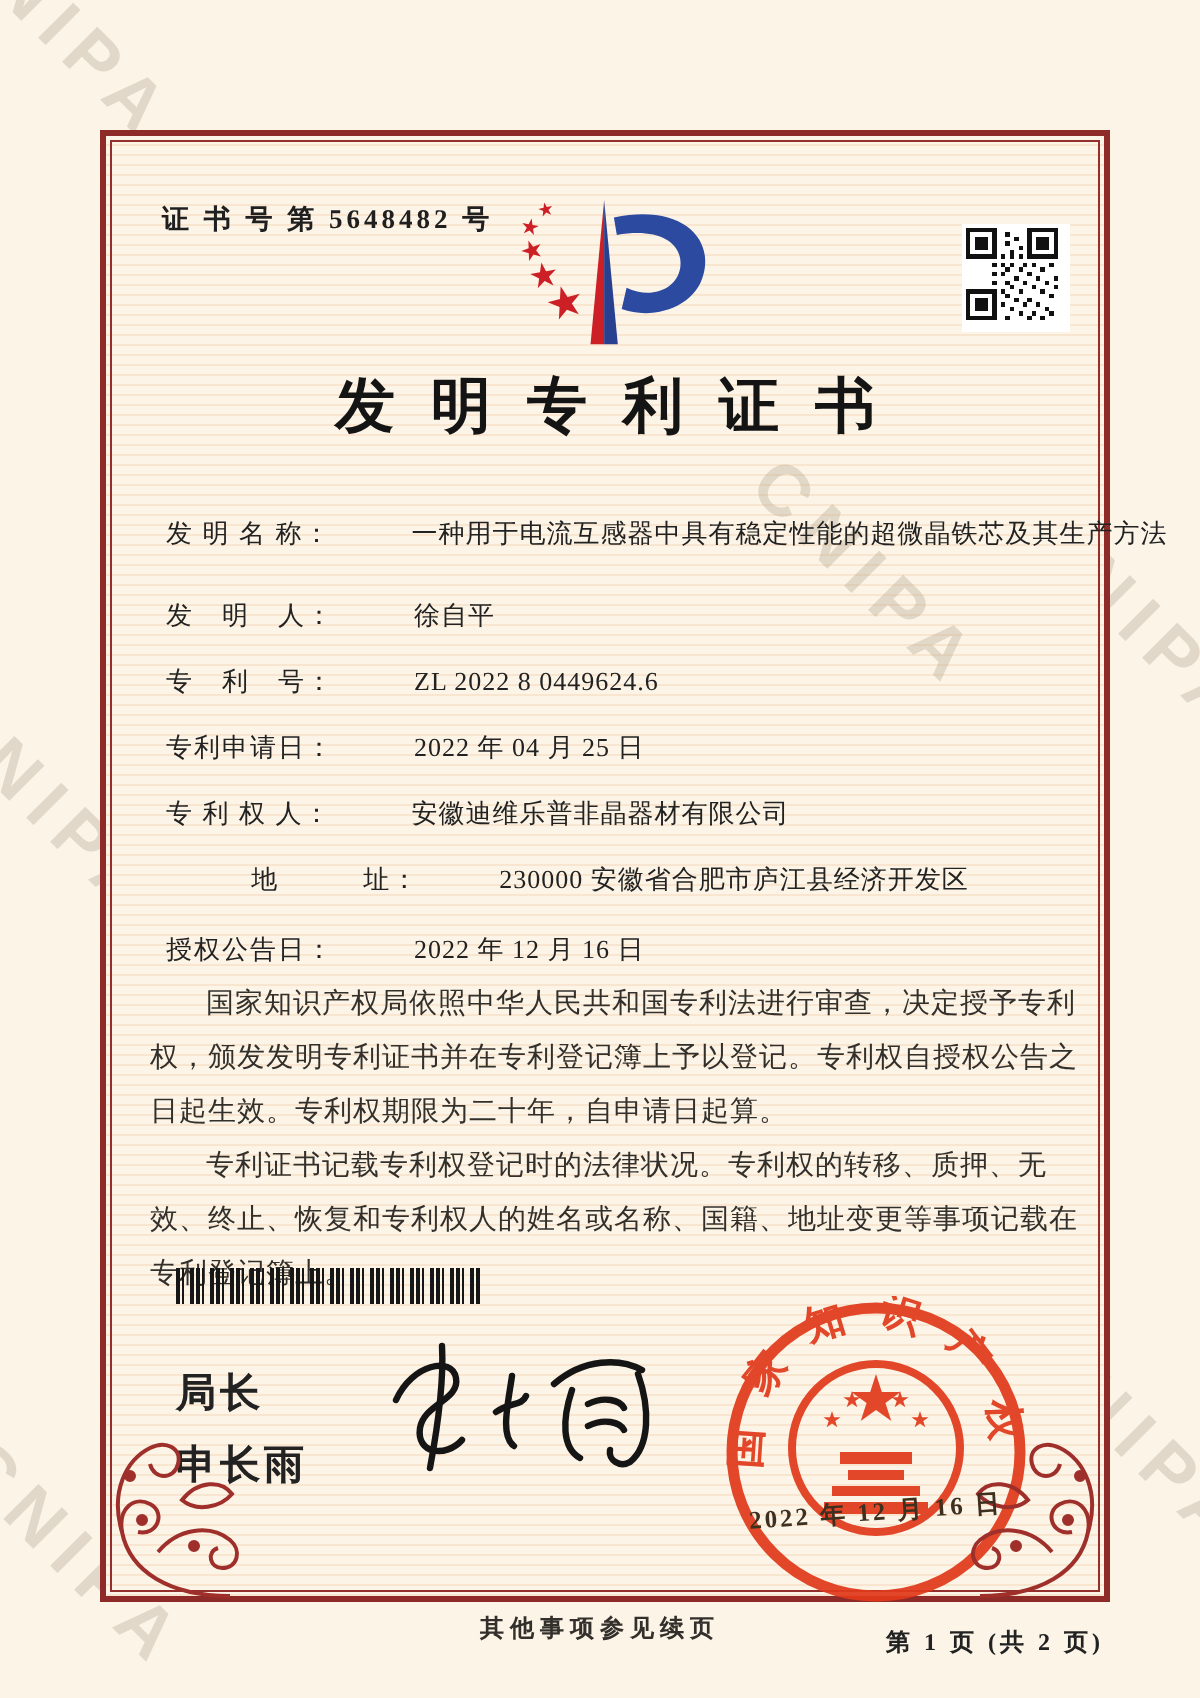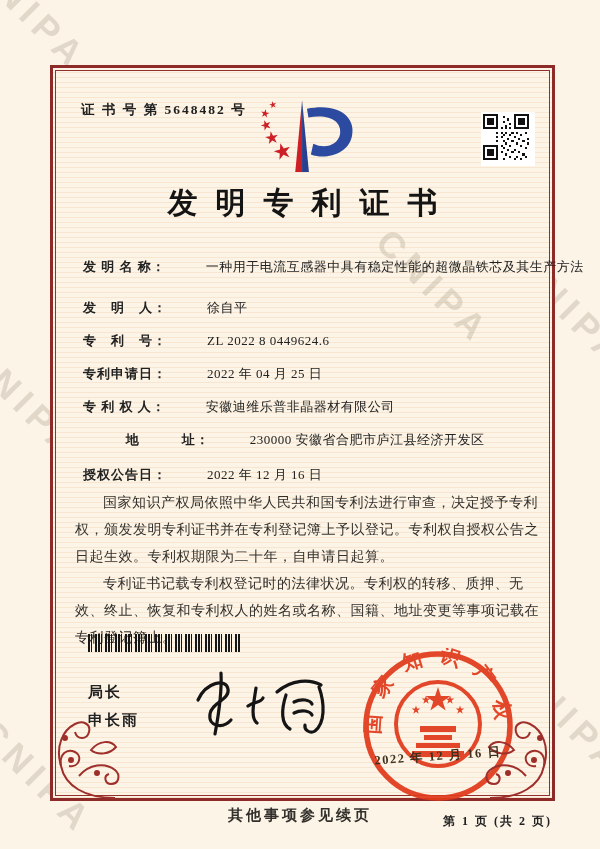"发 明 名 称：" .flabel { font-weight: 700 -> 400 }
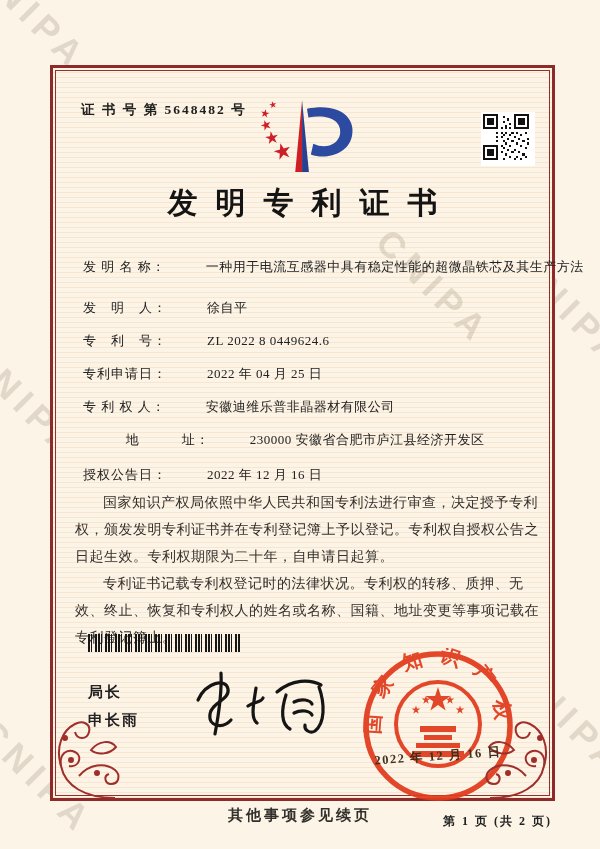"局长" .signoff { font-size: 15px -> 20px }
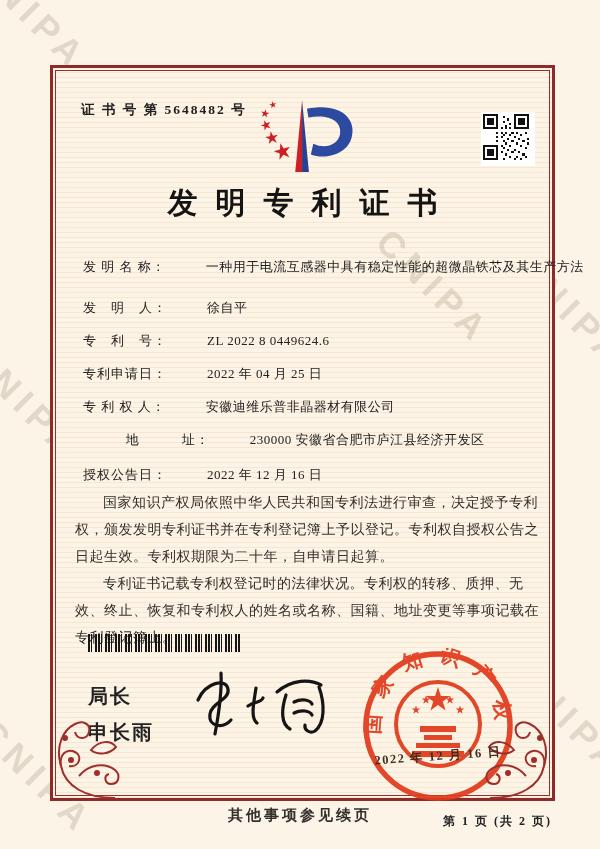"其他事项参见续页" .footer-note { font-size: 15px -> 12px }
